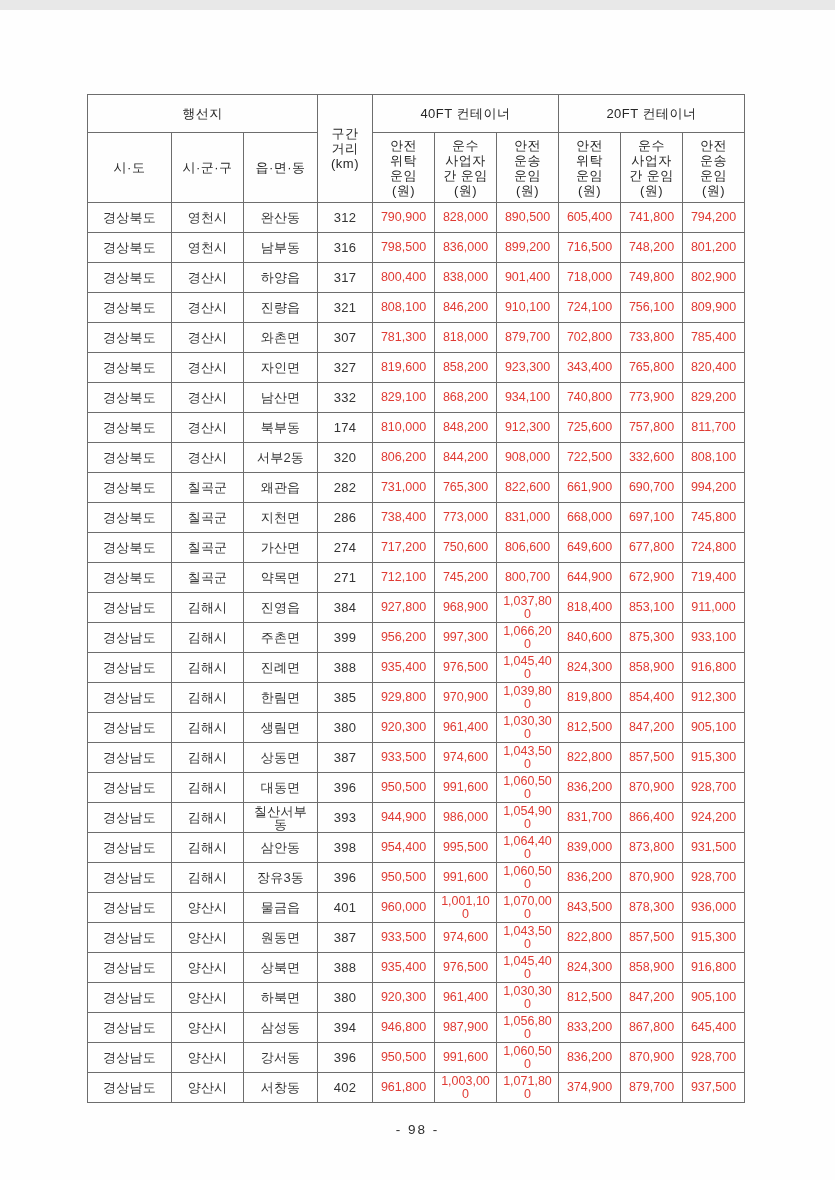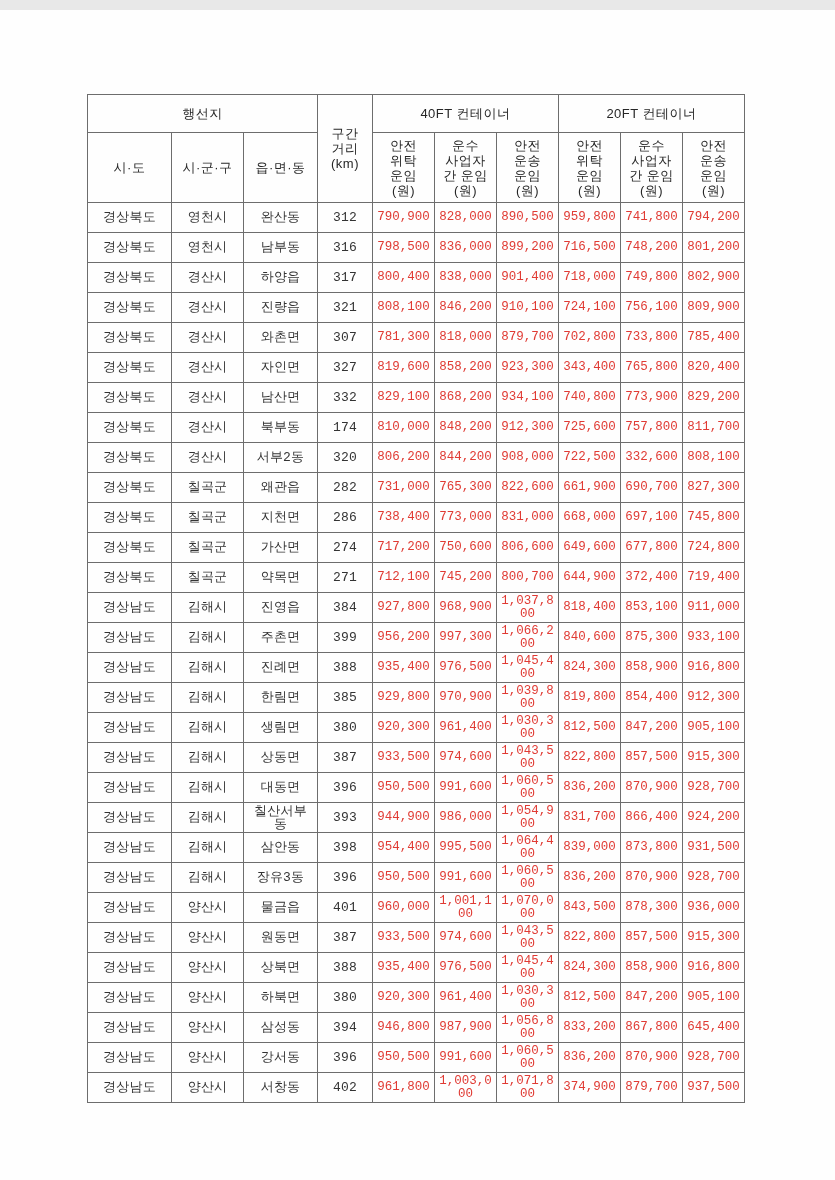"경상북도" .fare-table tbody tr { font-family: Liberation Mono, monospace -> none }
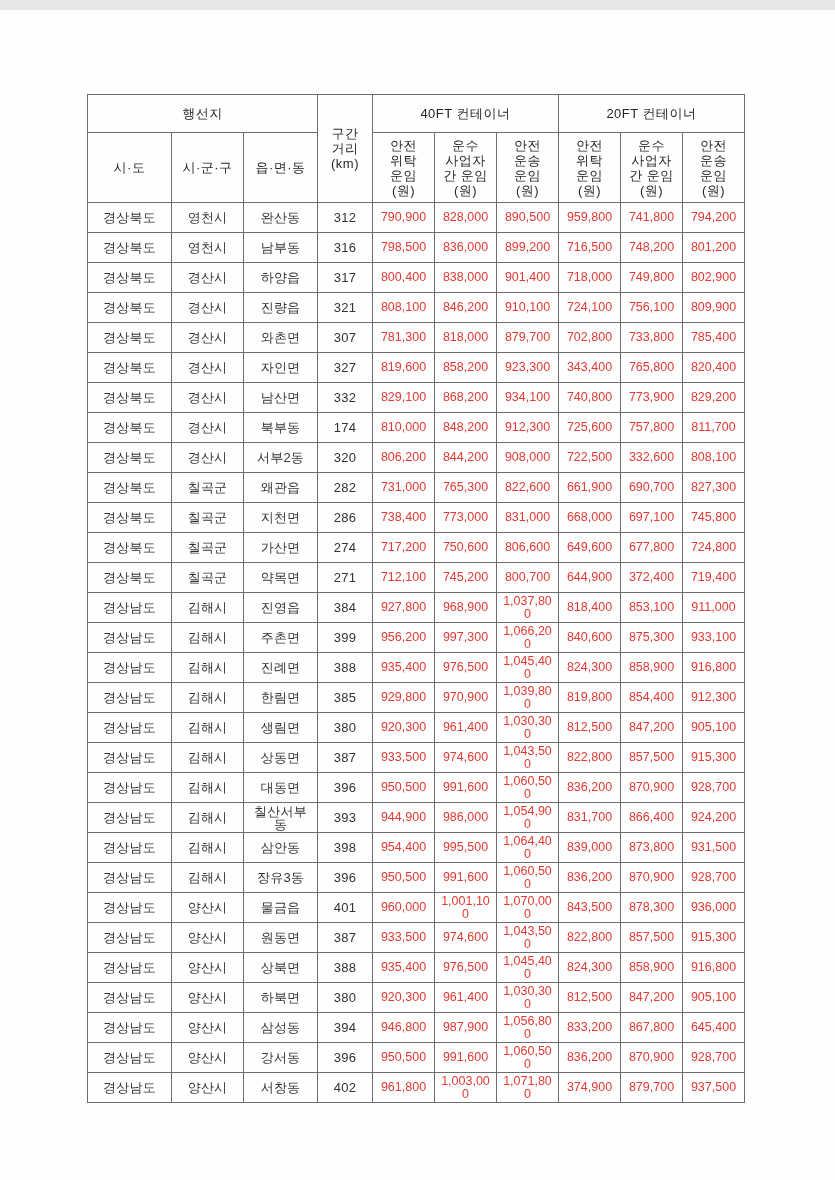"959,800" td.fare { text: 959,800 -> 605,400 }
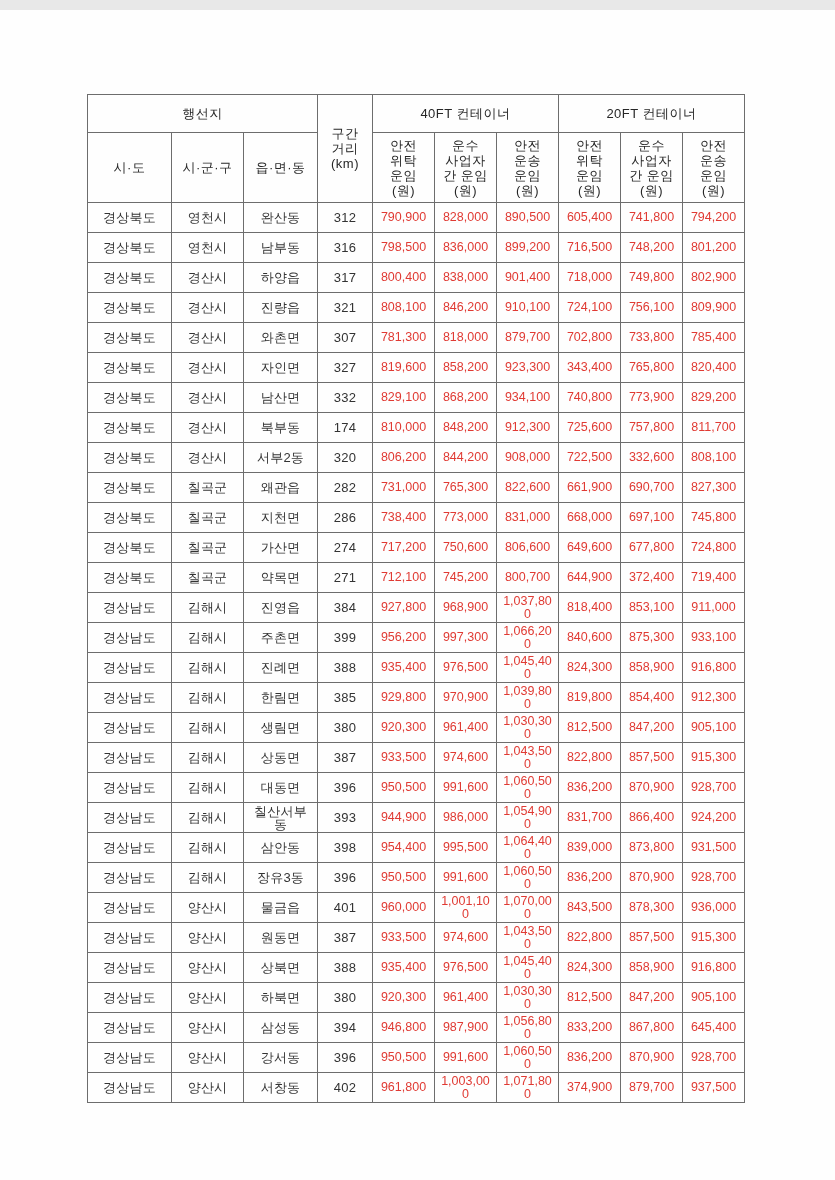"827,300" td.fare { text: 827,300 -> 994,200 }
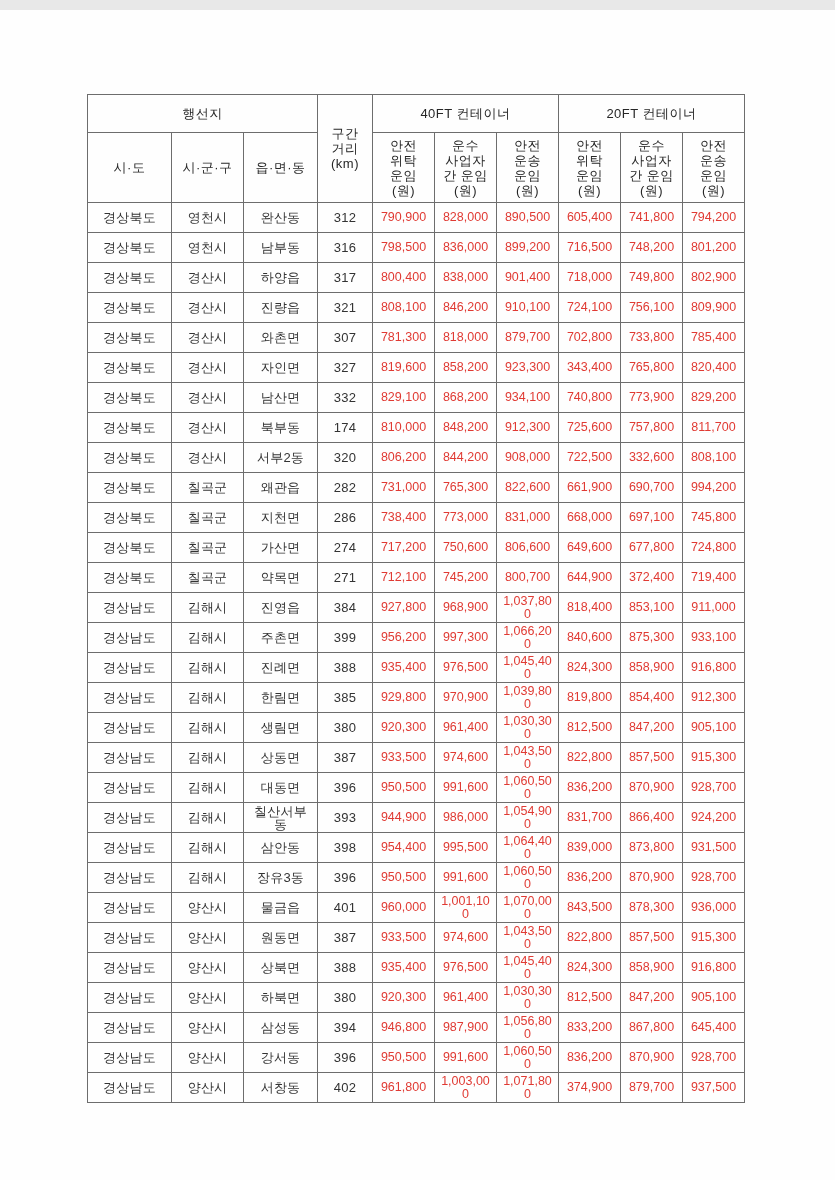"372,400" td.fare { text: 372,400 -> 672,900 }
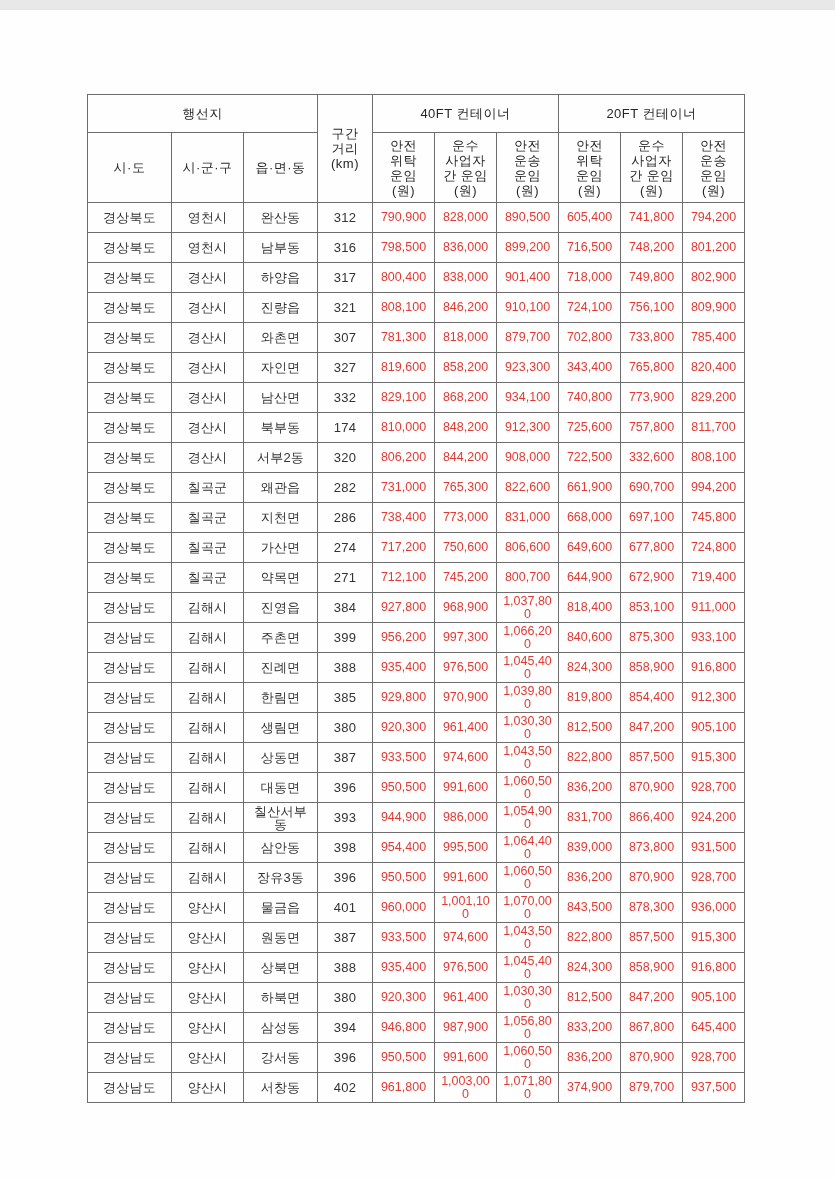"- 98 -" div.page-number { html: none -> <div>- 98 -</div> }
